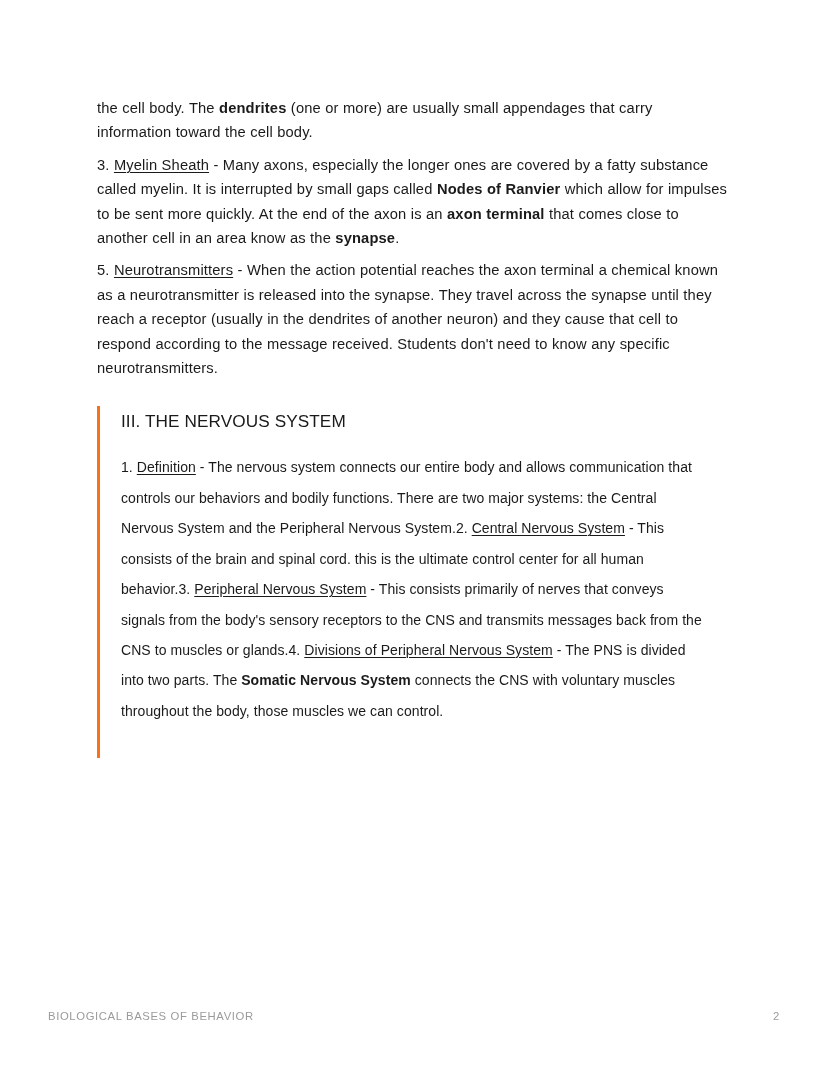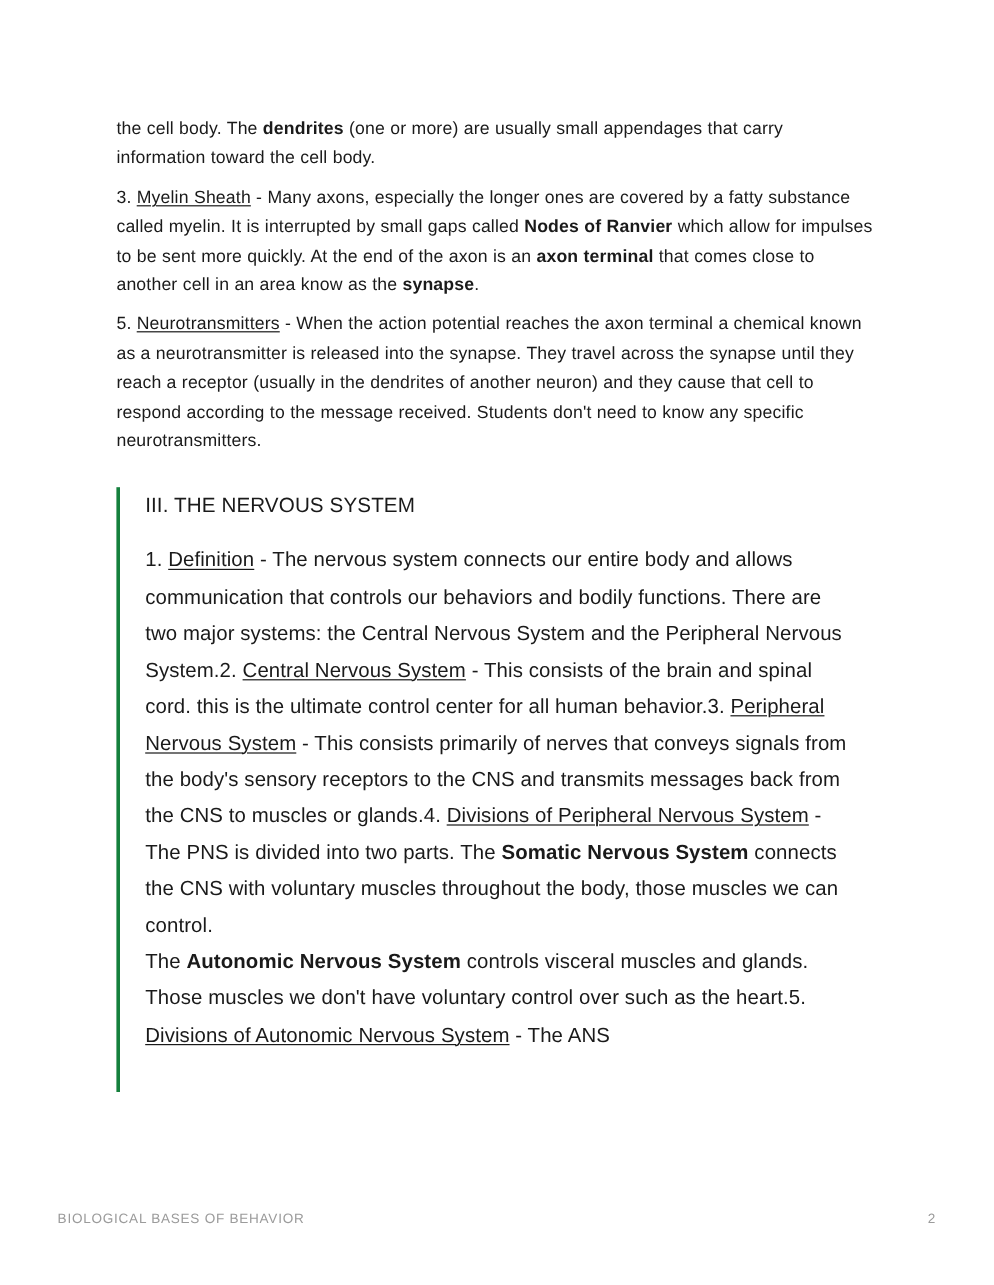"III. THE NERVOUS SYSTEM" .quote-block { border-left: 3px solid #15803d -> 3px solid #f97316 }
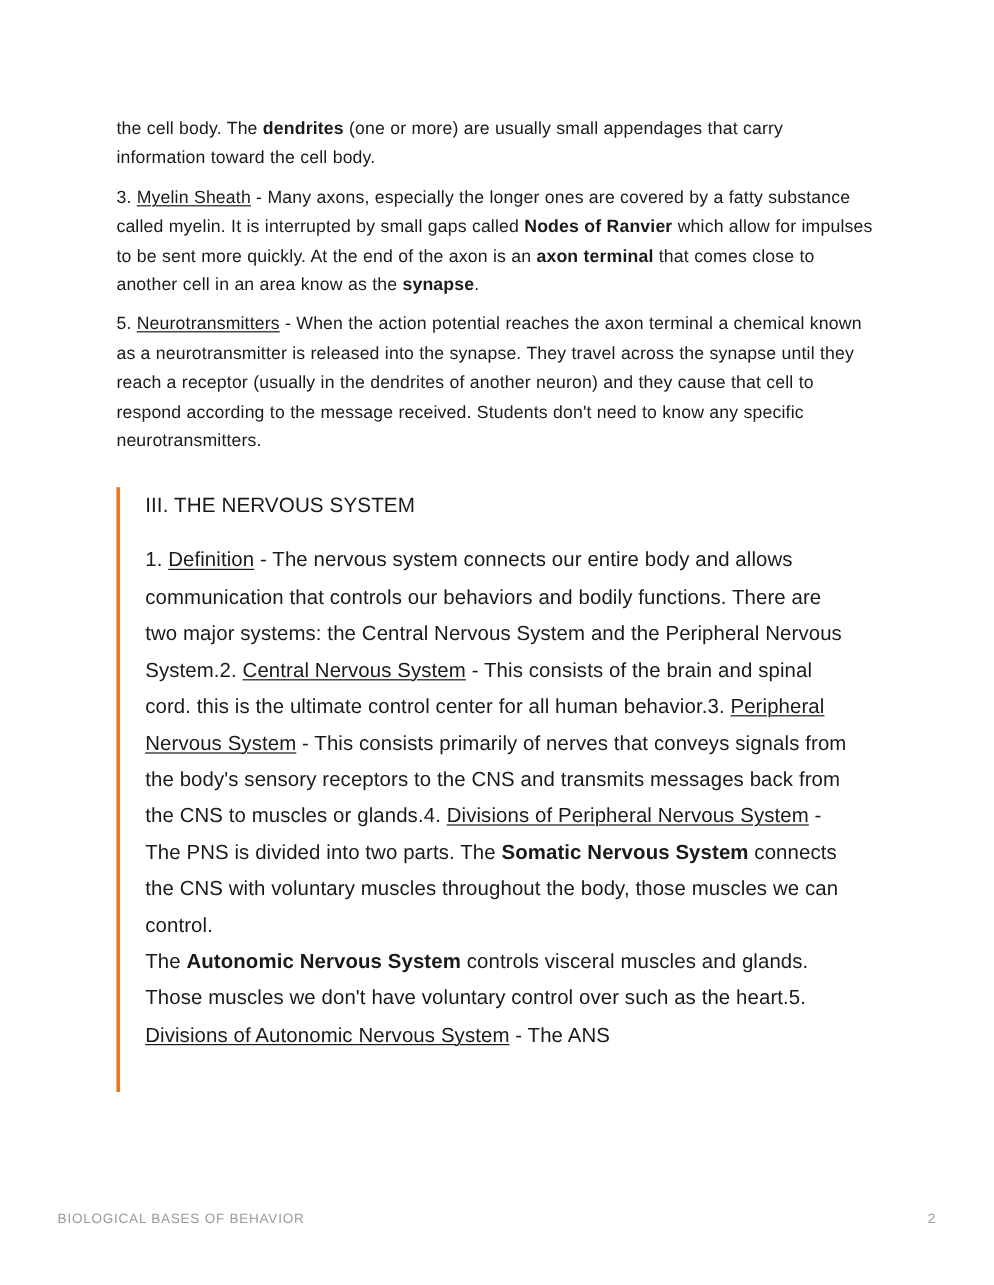"1. Definition - The nervous" p.quote-para { font-size: 17px -> 14px }
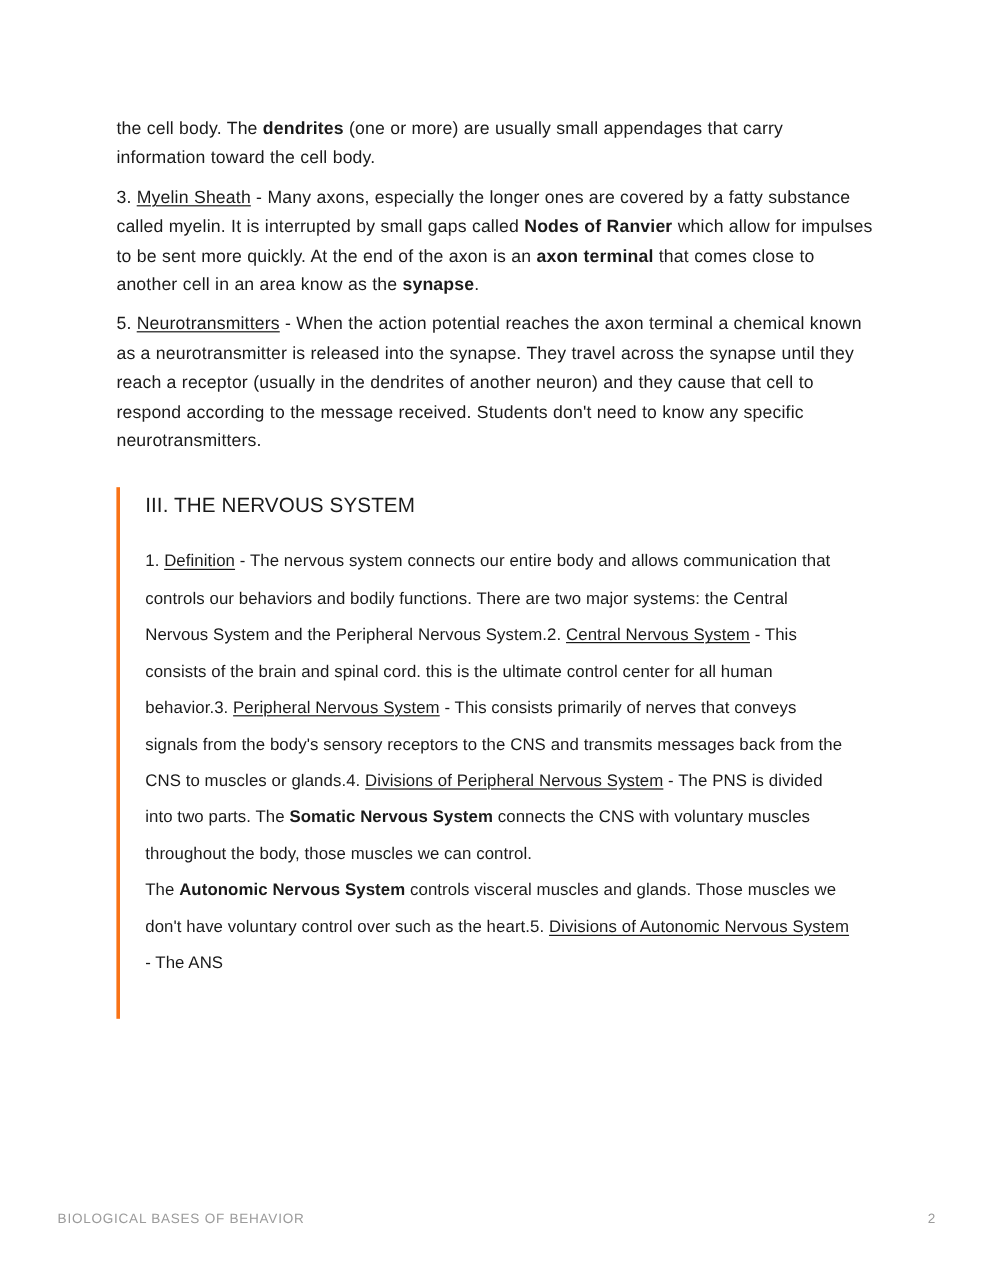"The Autonomic Nervous System controls" p.quote-para { html: <p><span>The </span><b>Autonomic Nervous System</b><span> controls visceral muscles and glands. Those muscles we don't have voluntary control over such as the heart.</span><span>5. </span><u>Divisions of Autonomic Nervous System</u><span> - The ANS</span></p> -> none }
